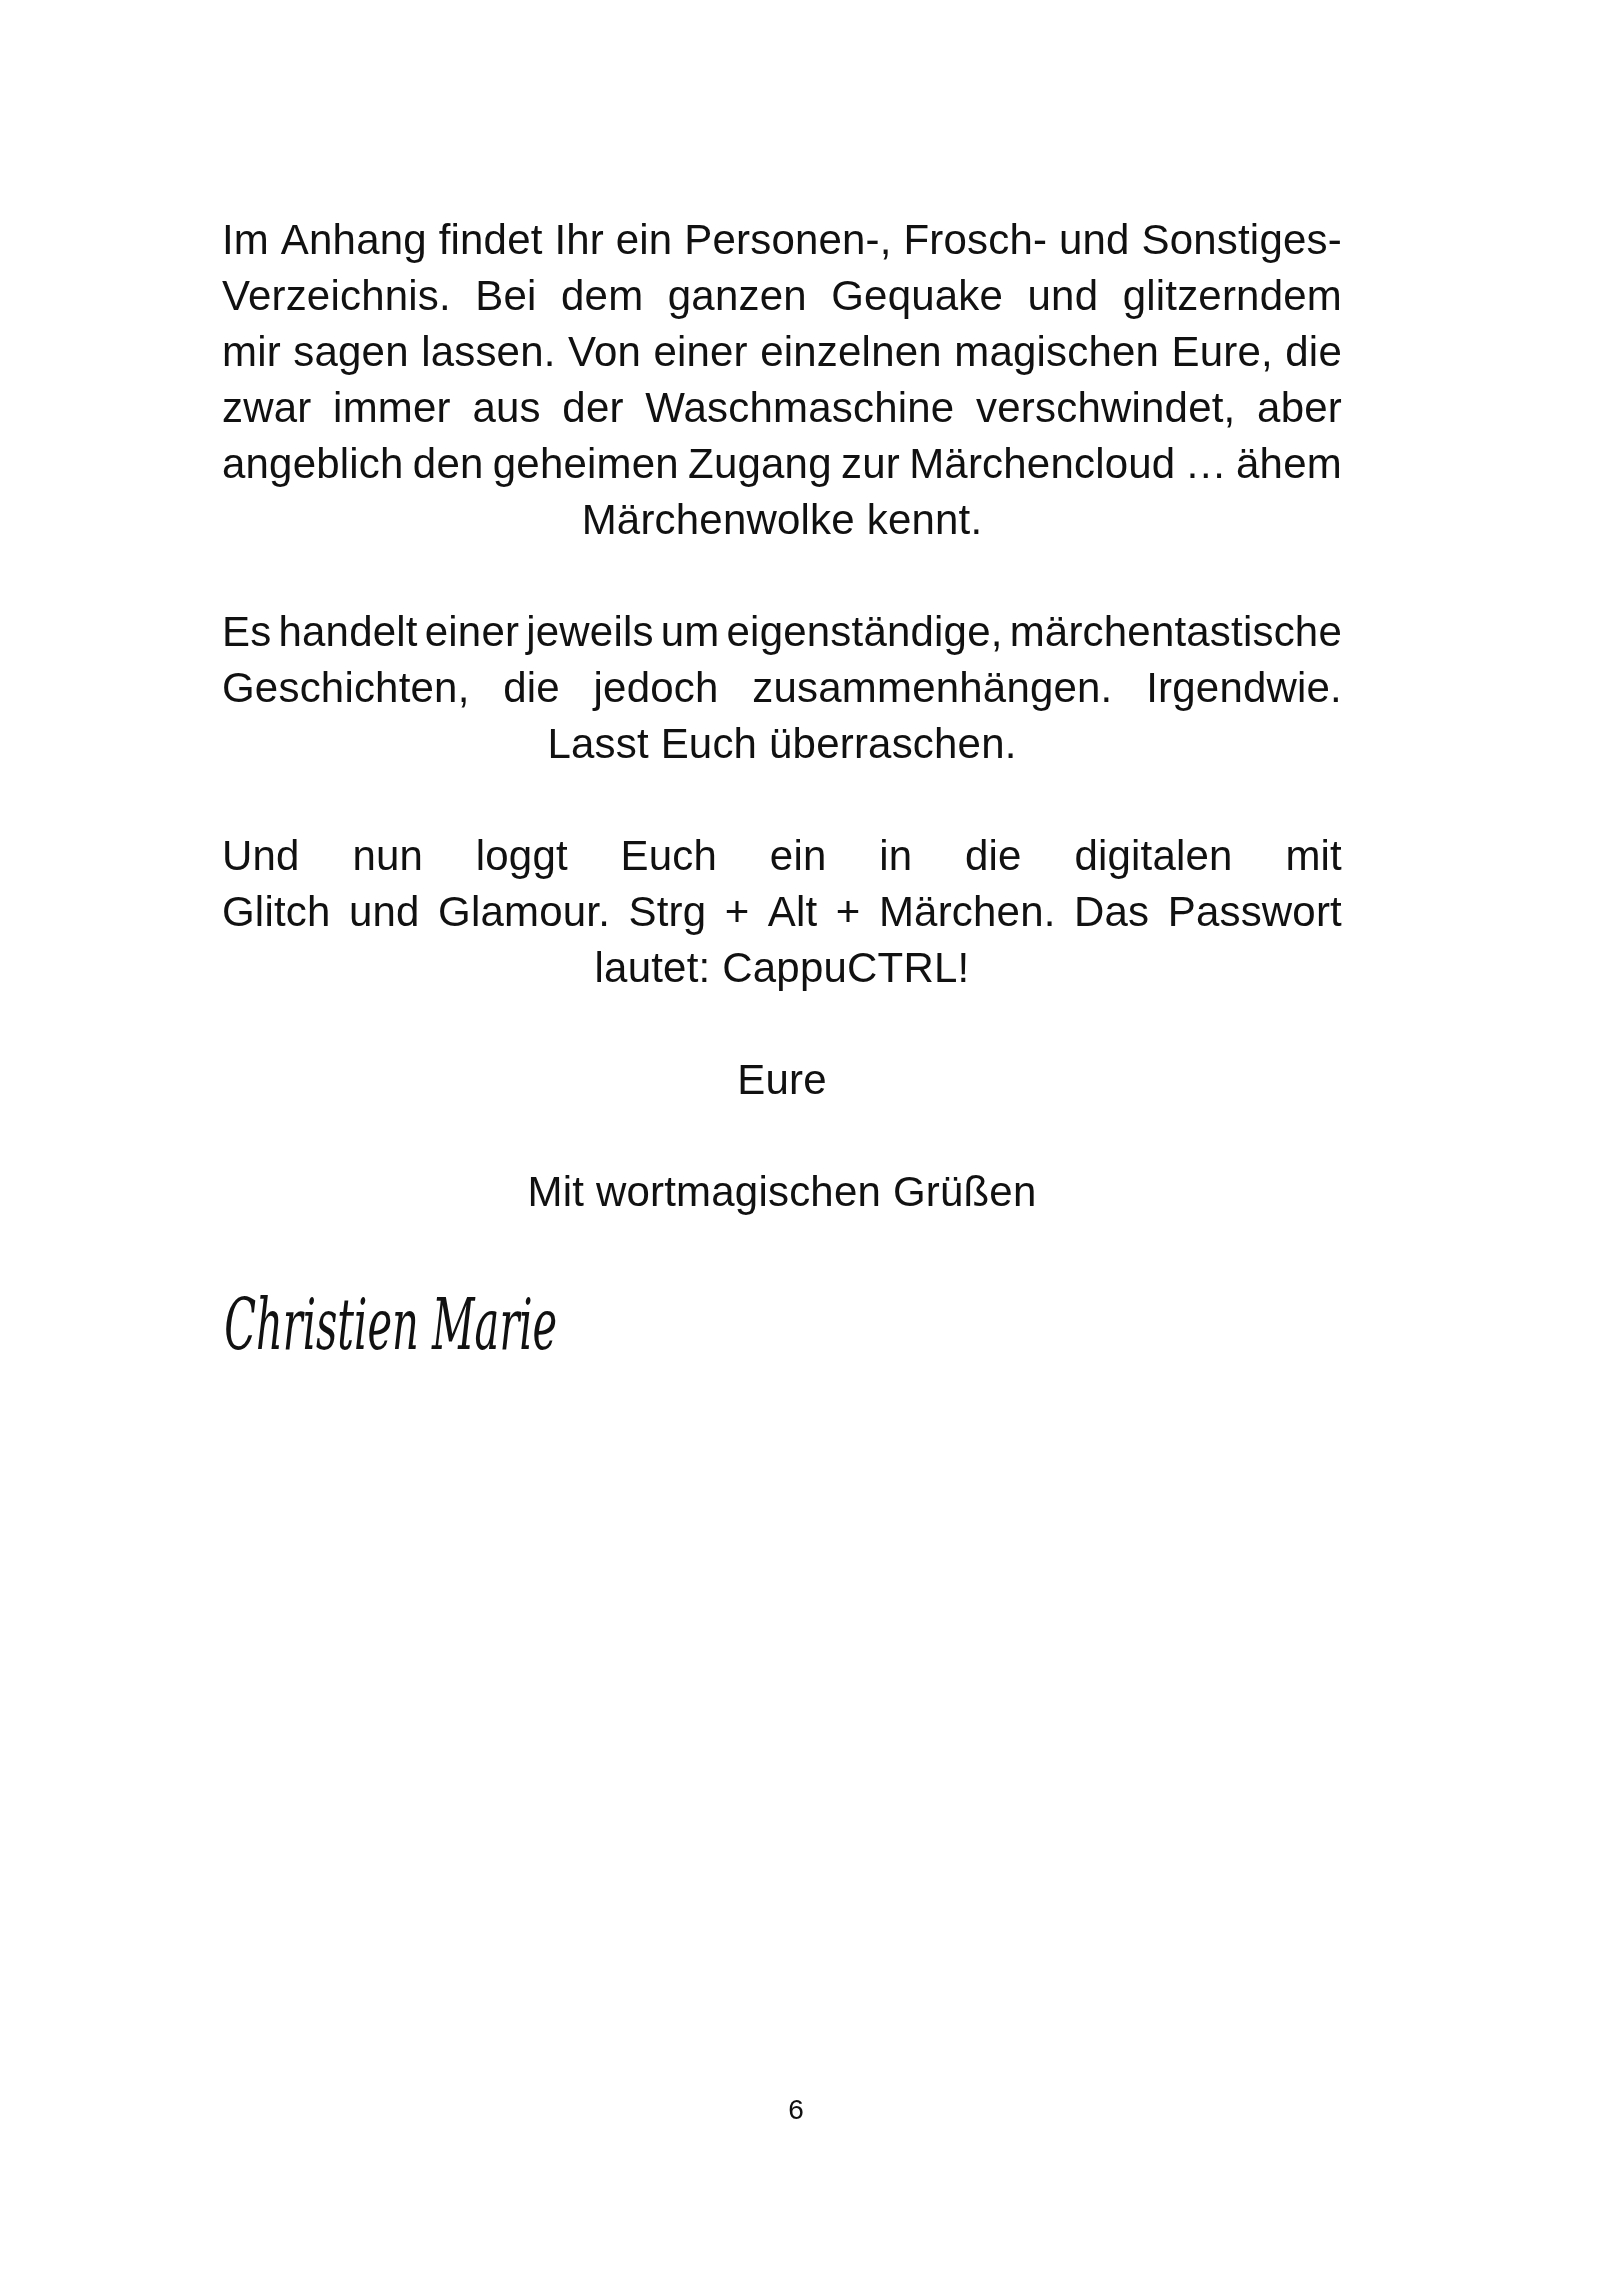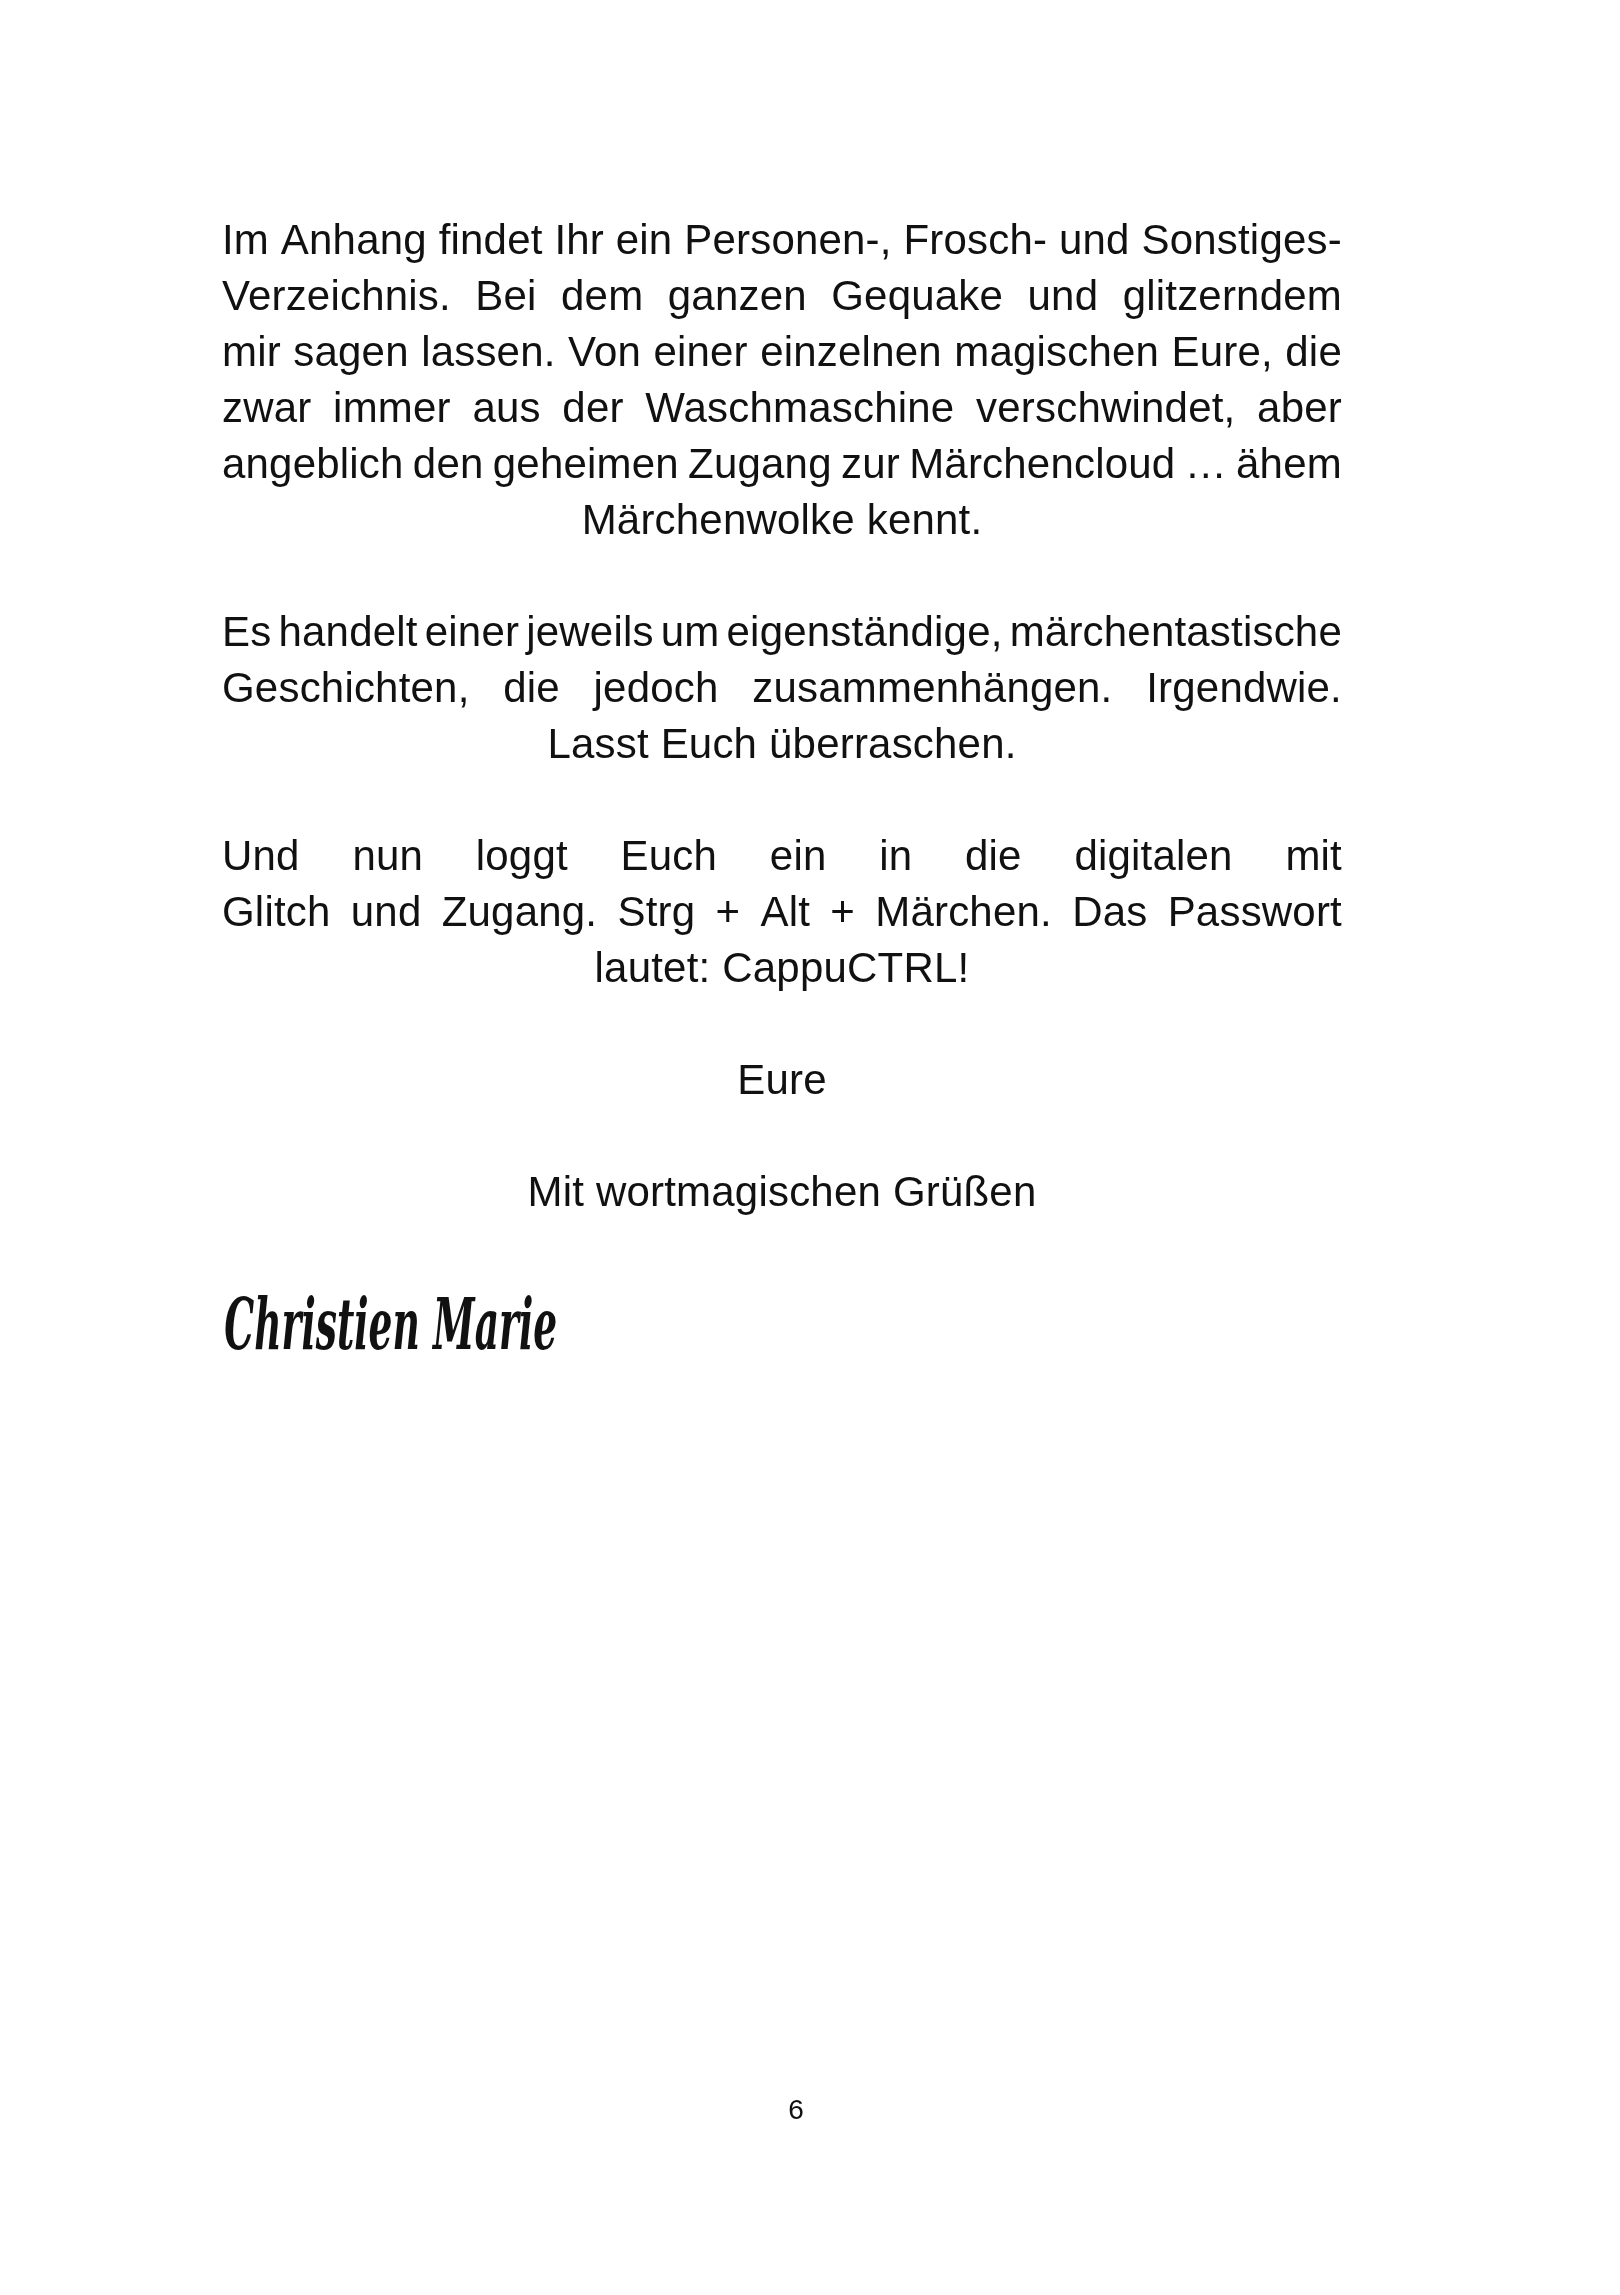"Zugang." span { text: Zugang -> Glamour }
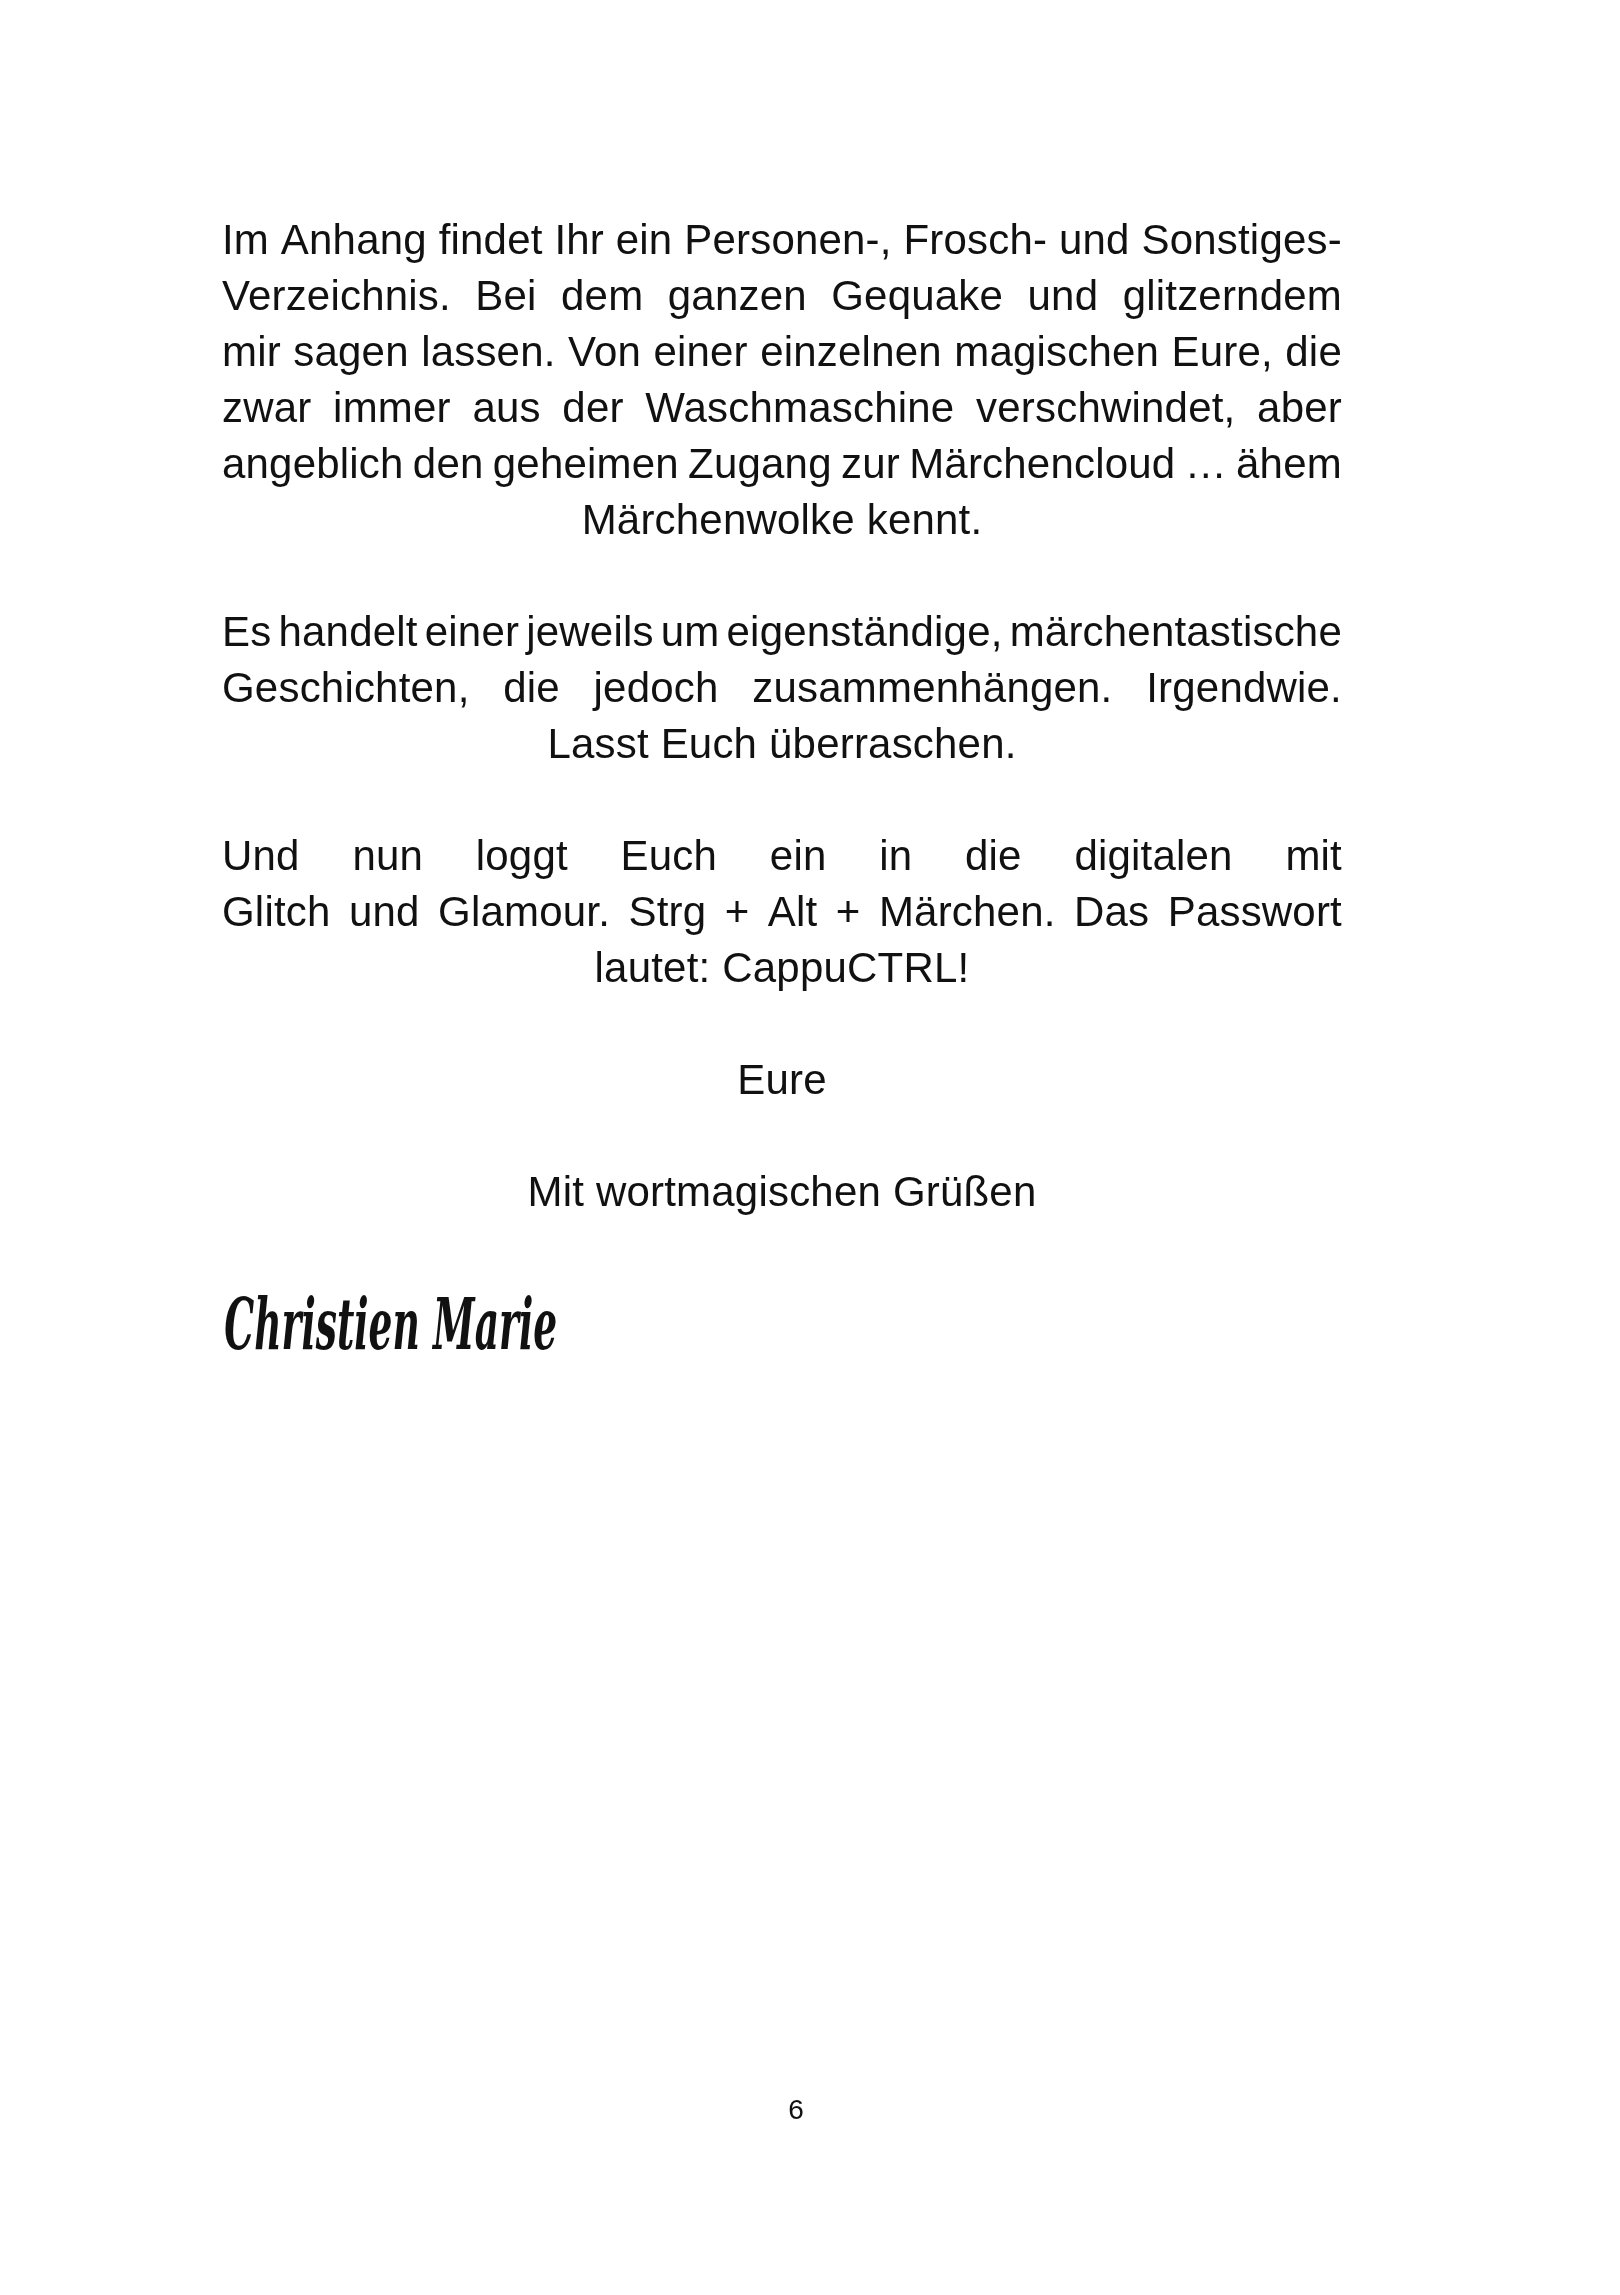"Christien Marie" .signature-wrap { font-weight: bold -> none }
